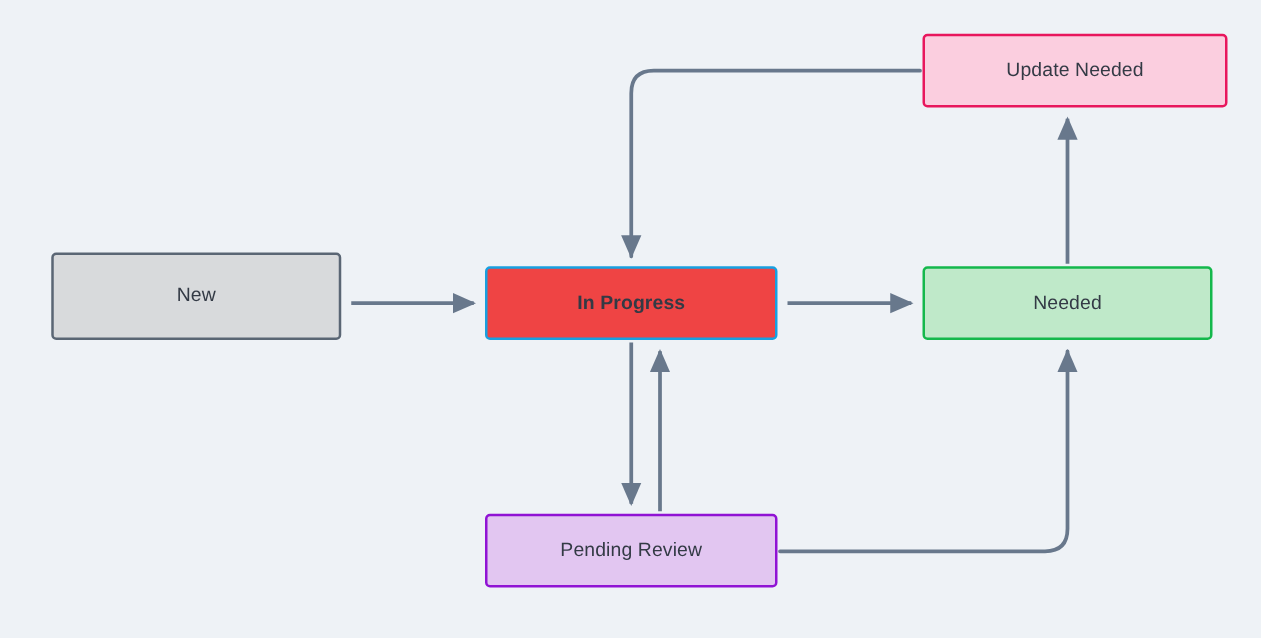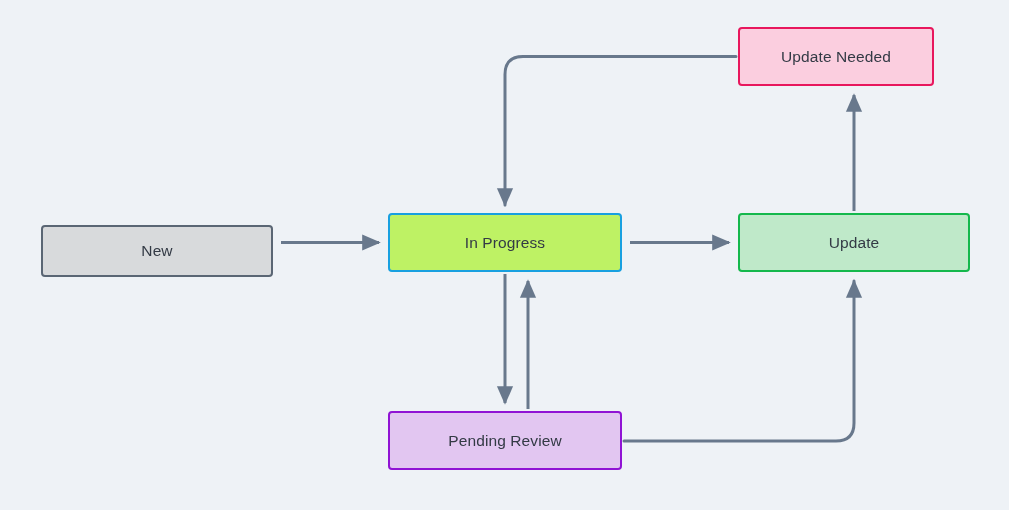"Update Needed" #node-update-needed { width: 196px -> 244px }
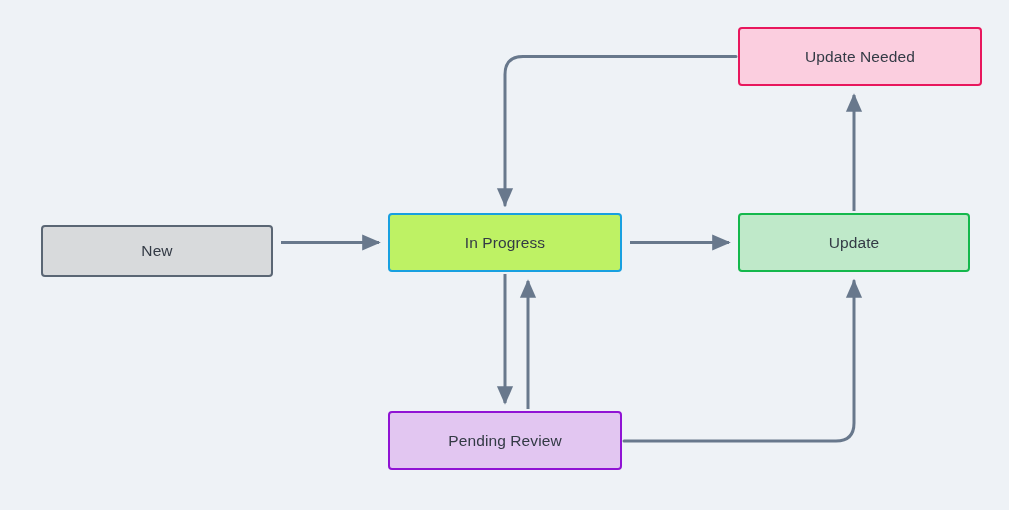"New" #node-new { height: 52px -> 70px; top: 225px -> 202px }
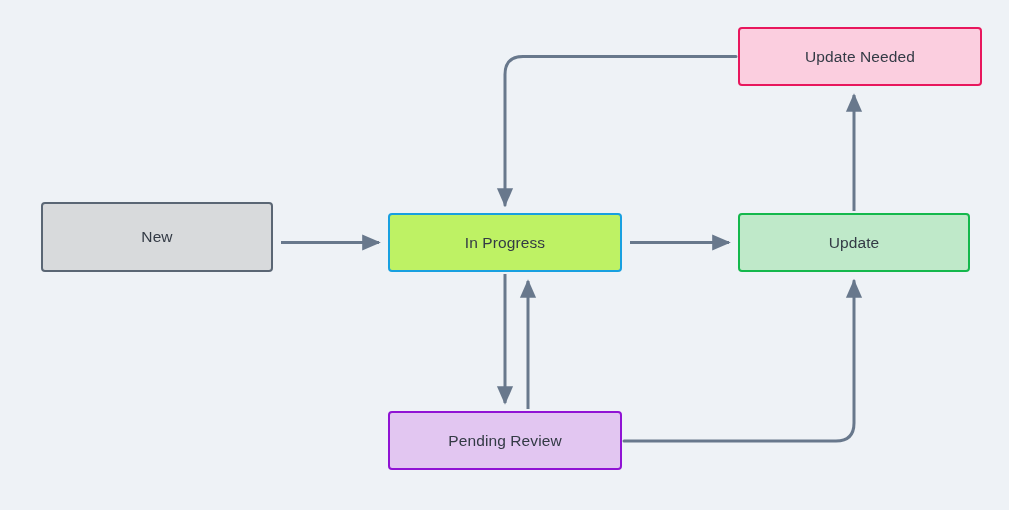"In Progress" div.node { background: #bef264 -> #ef4444; font-weight: none -> bold }
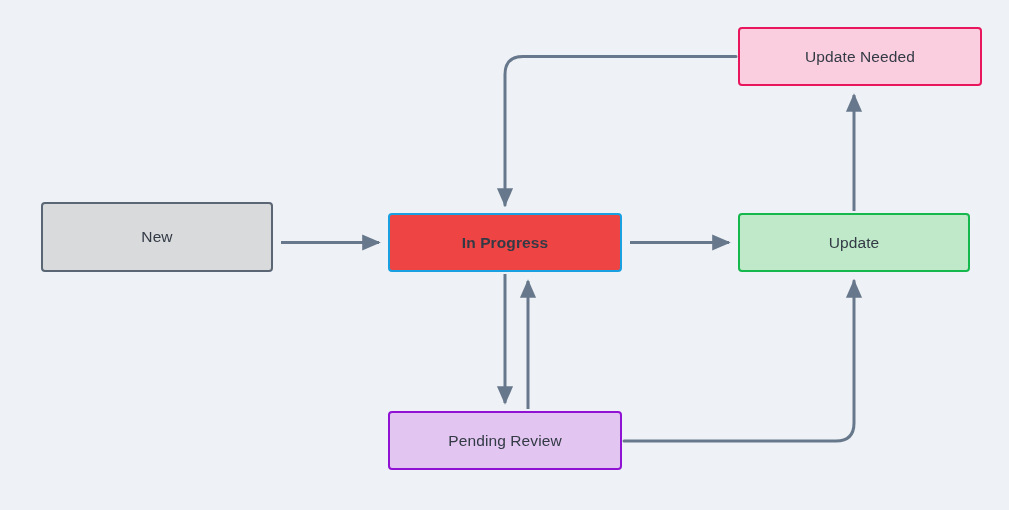"Update" span.node-label { text: Update -> Needed }
